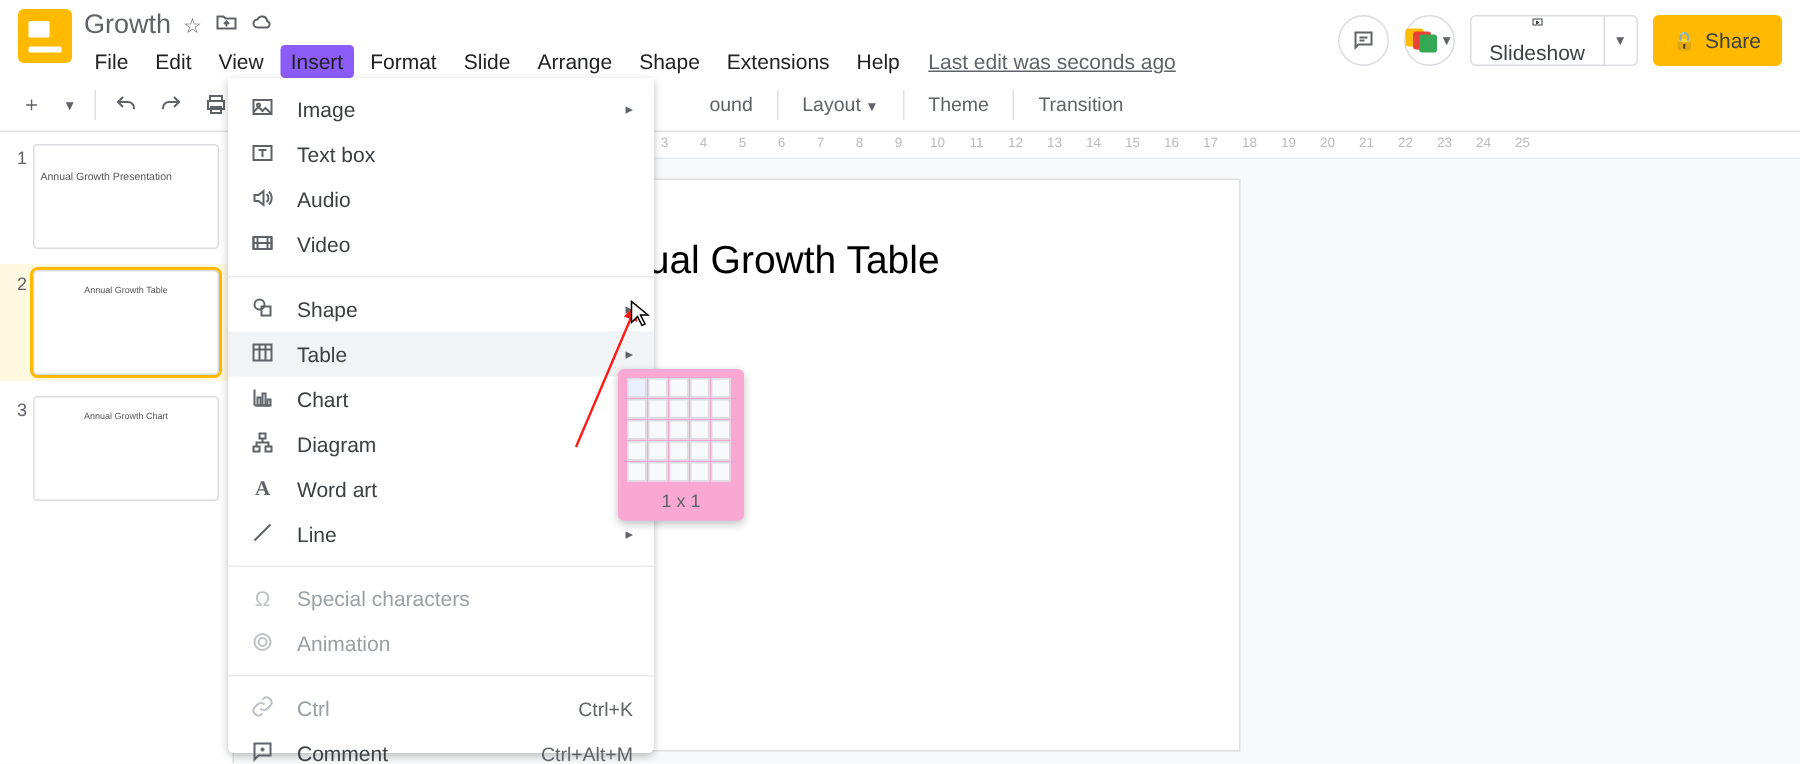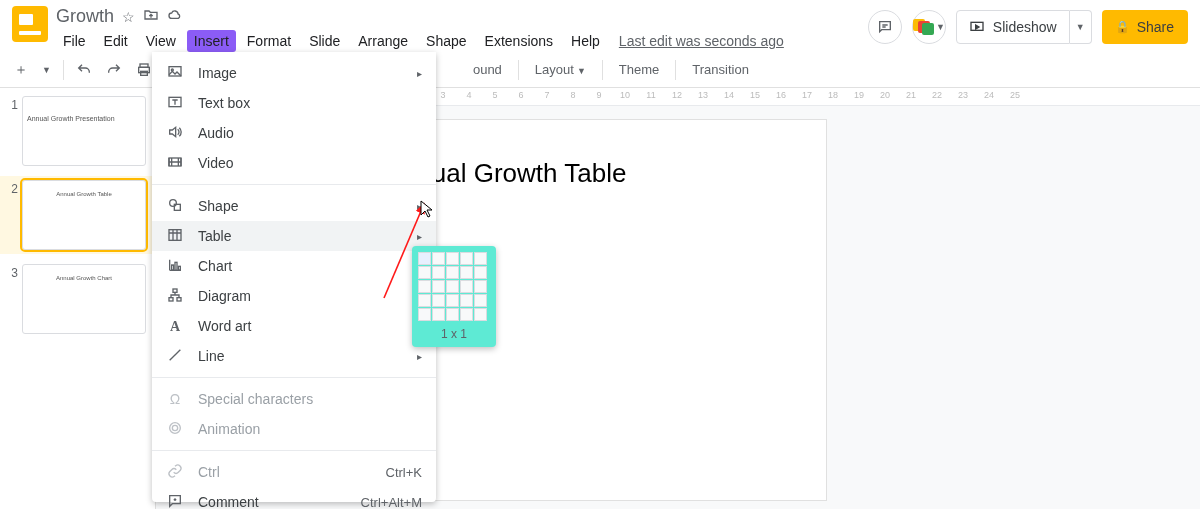"Slideshow" .slideshow-btn { flex-direction: none -> column }
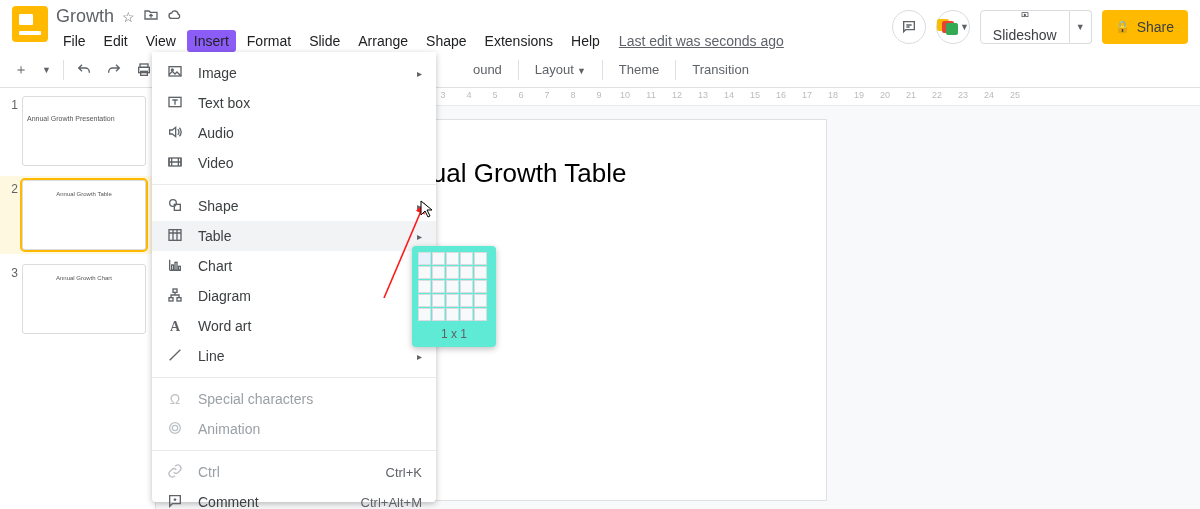"1 x 1" .flyout { background: #5eead4 -> #f9a8d4 }
